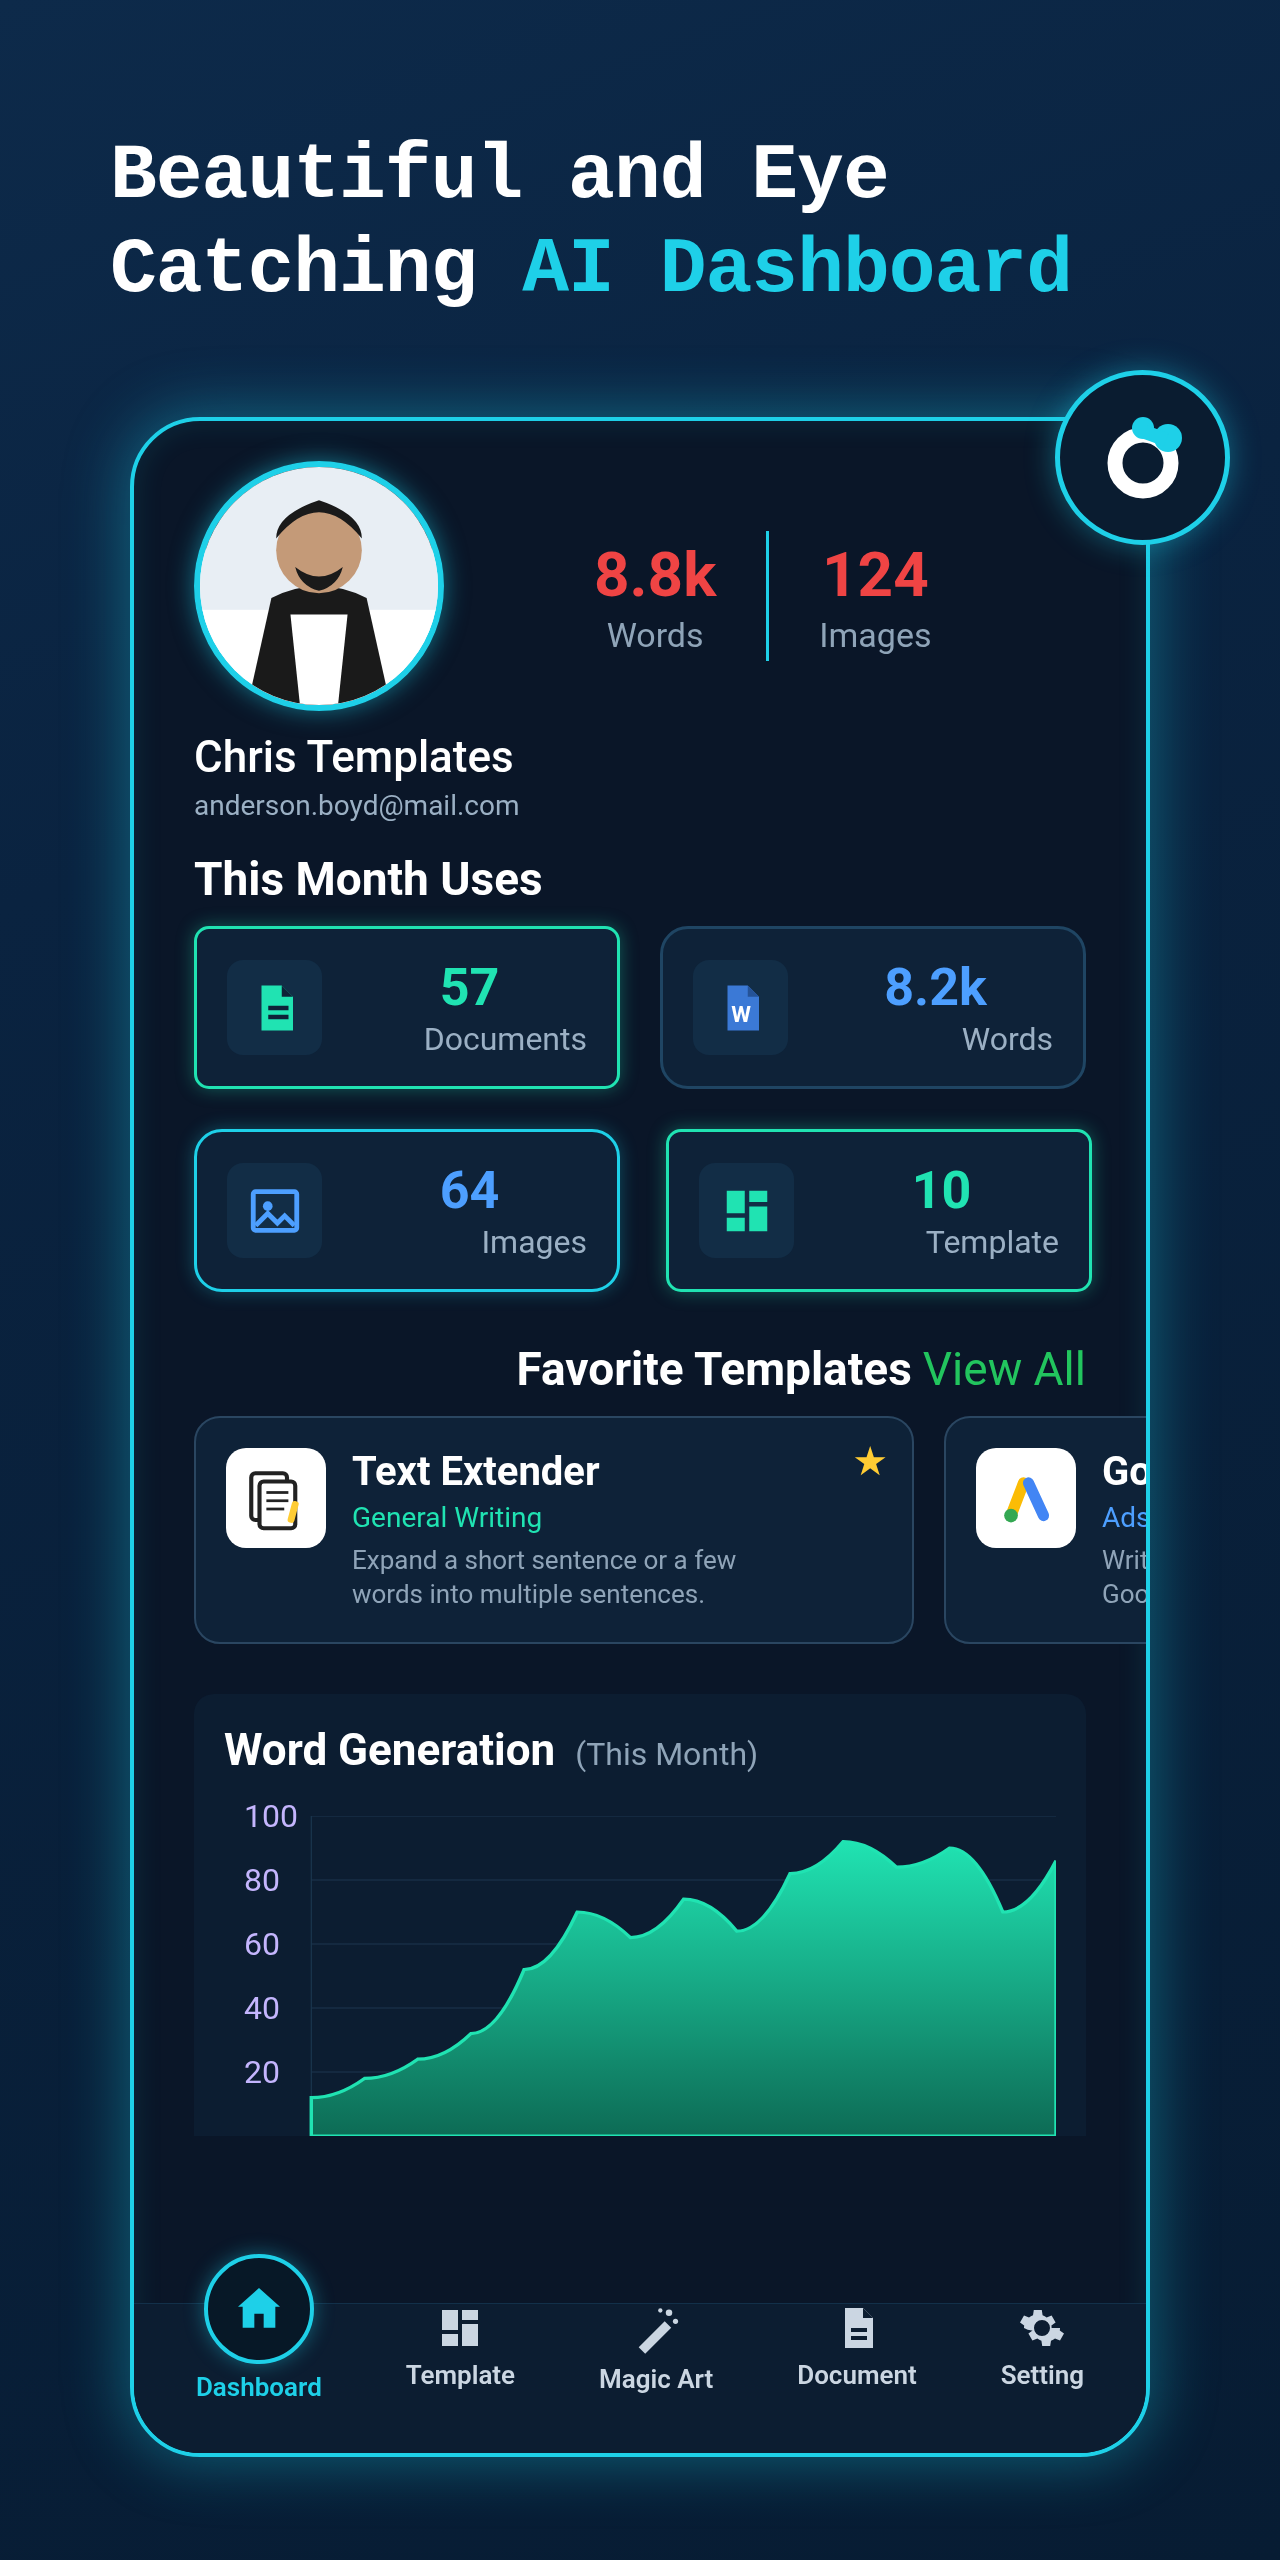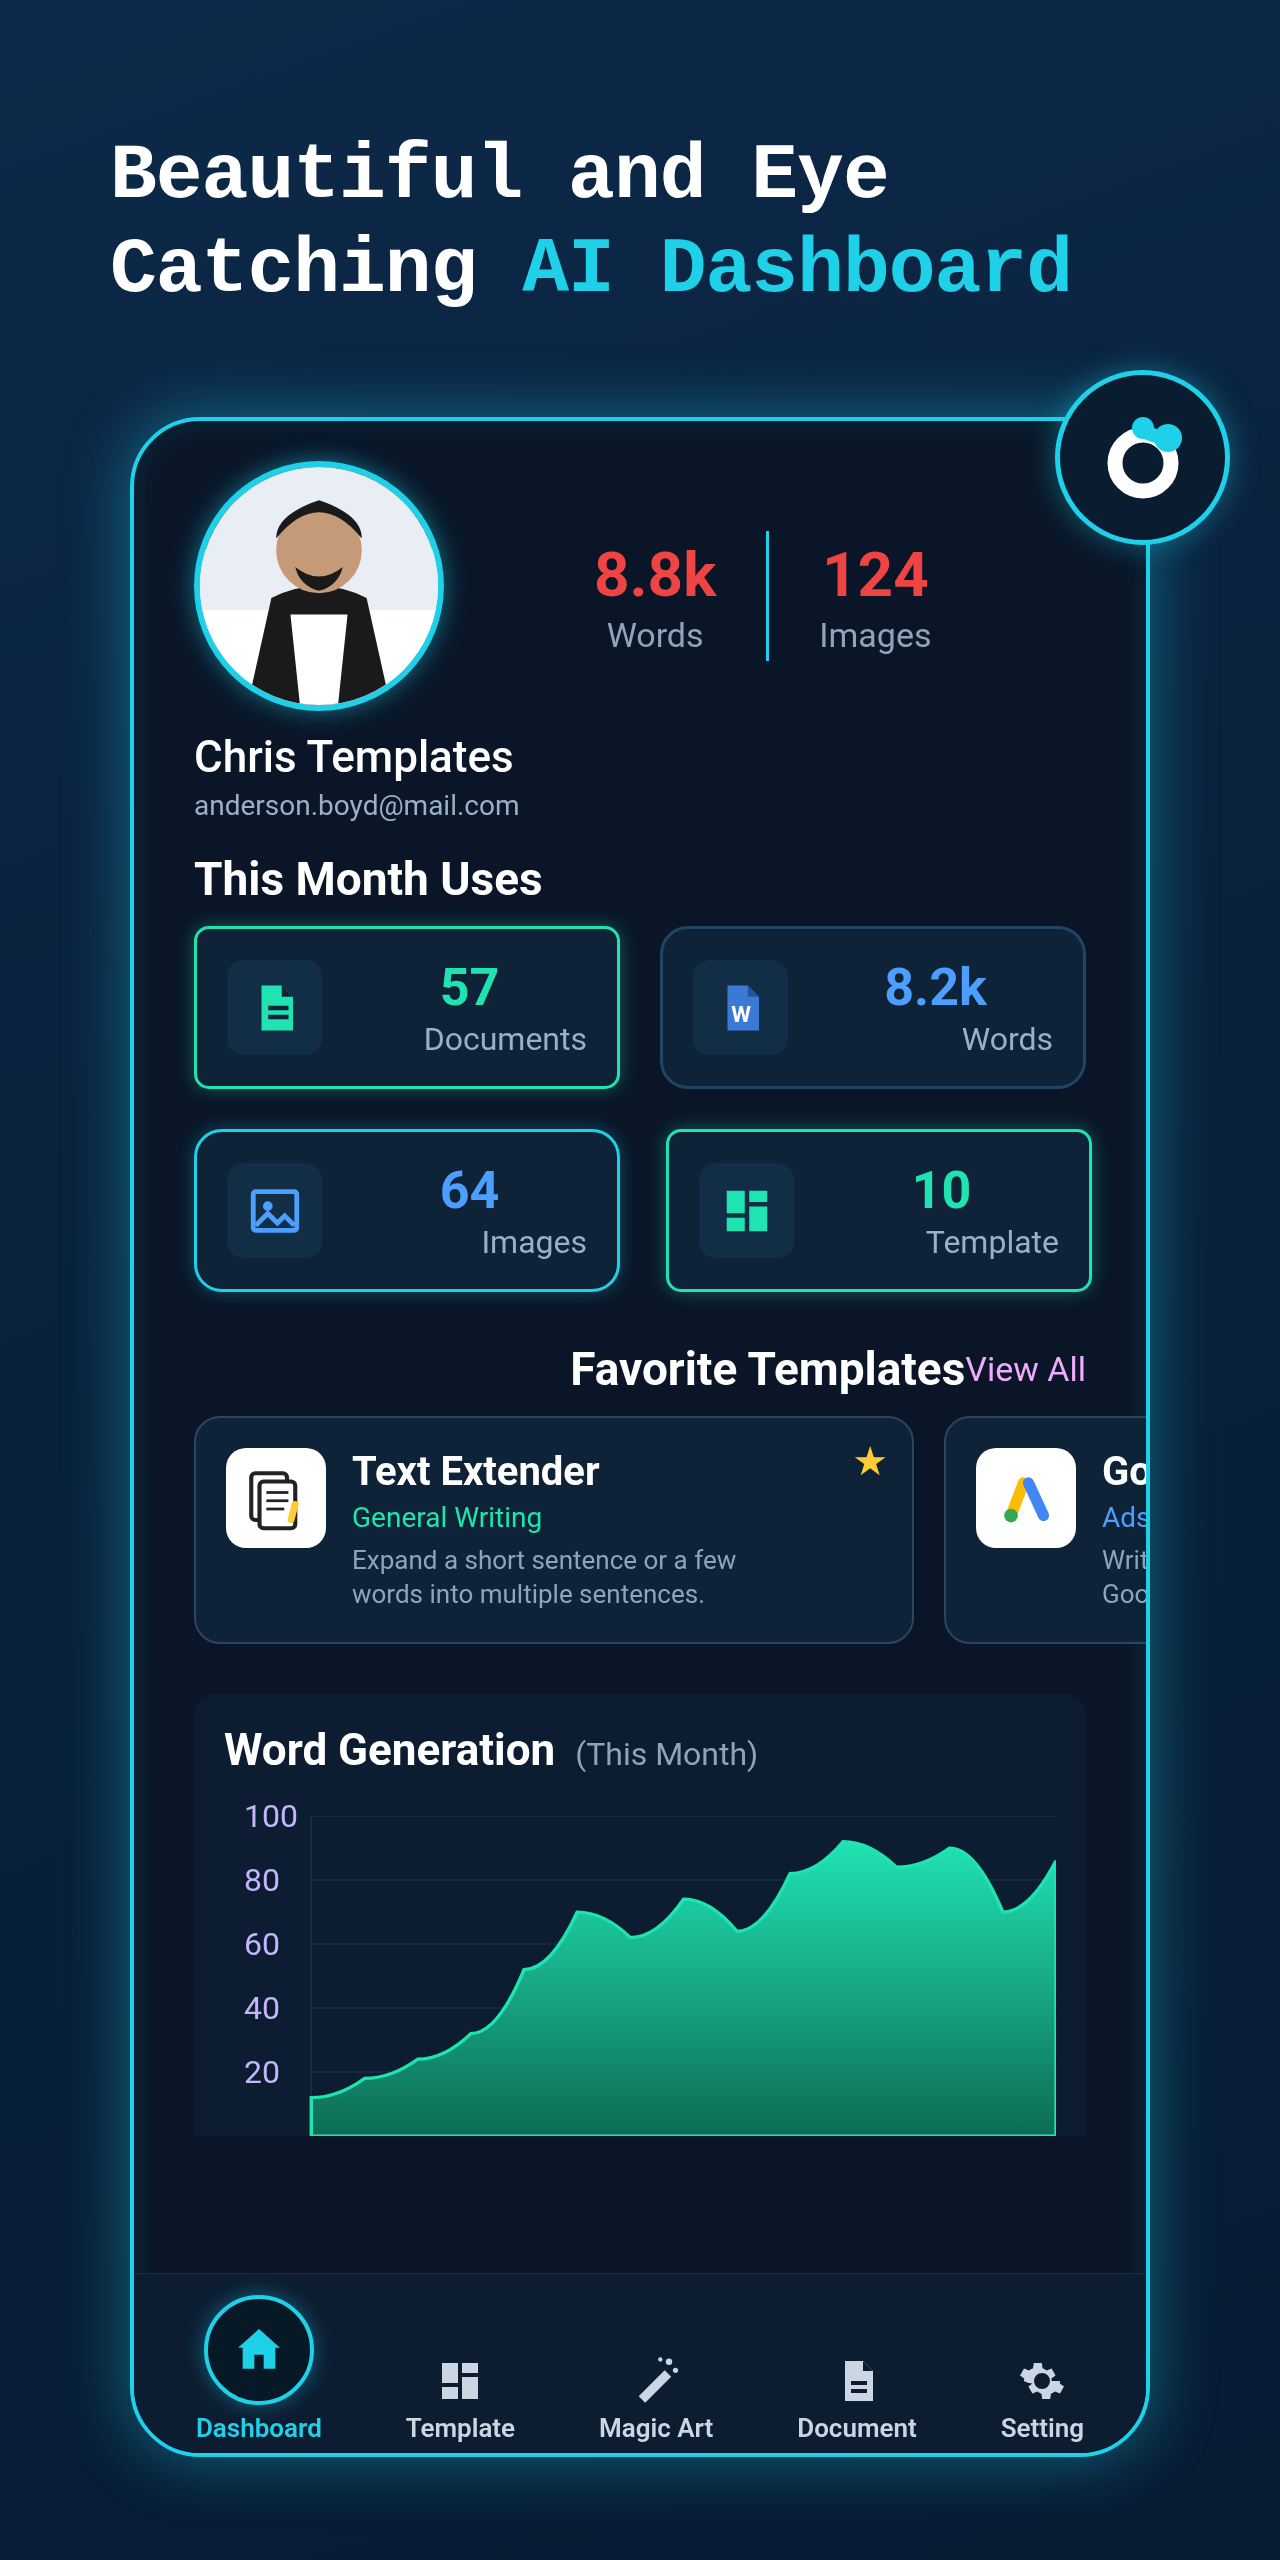"View All" .row-head .link { color: #f0abfc -> #22c55e; font-size: 34px -> 46px; margin-left: none -> 11px }
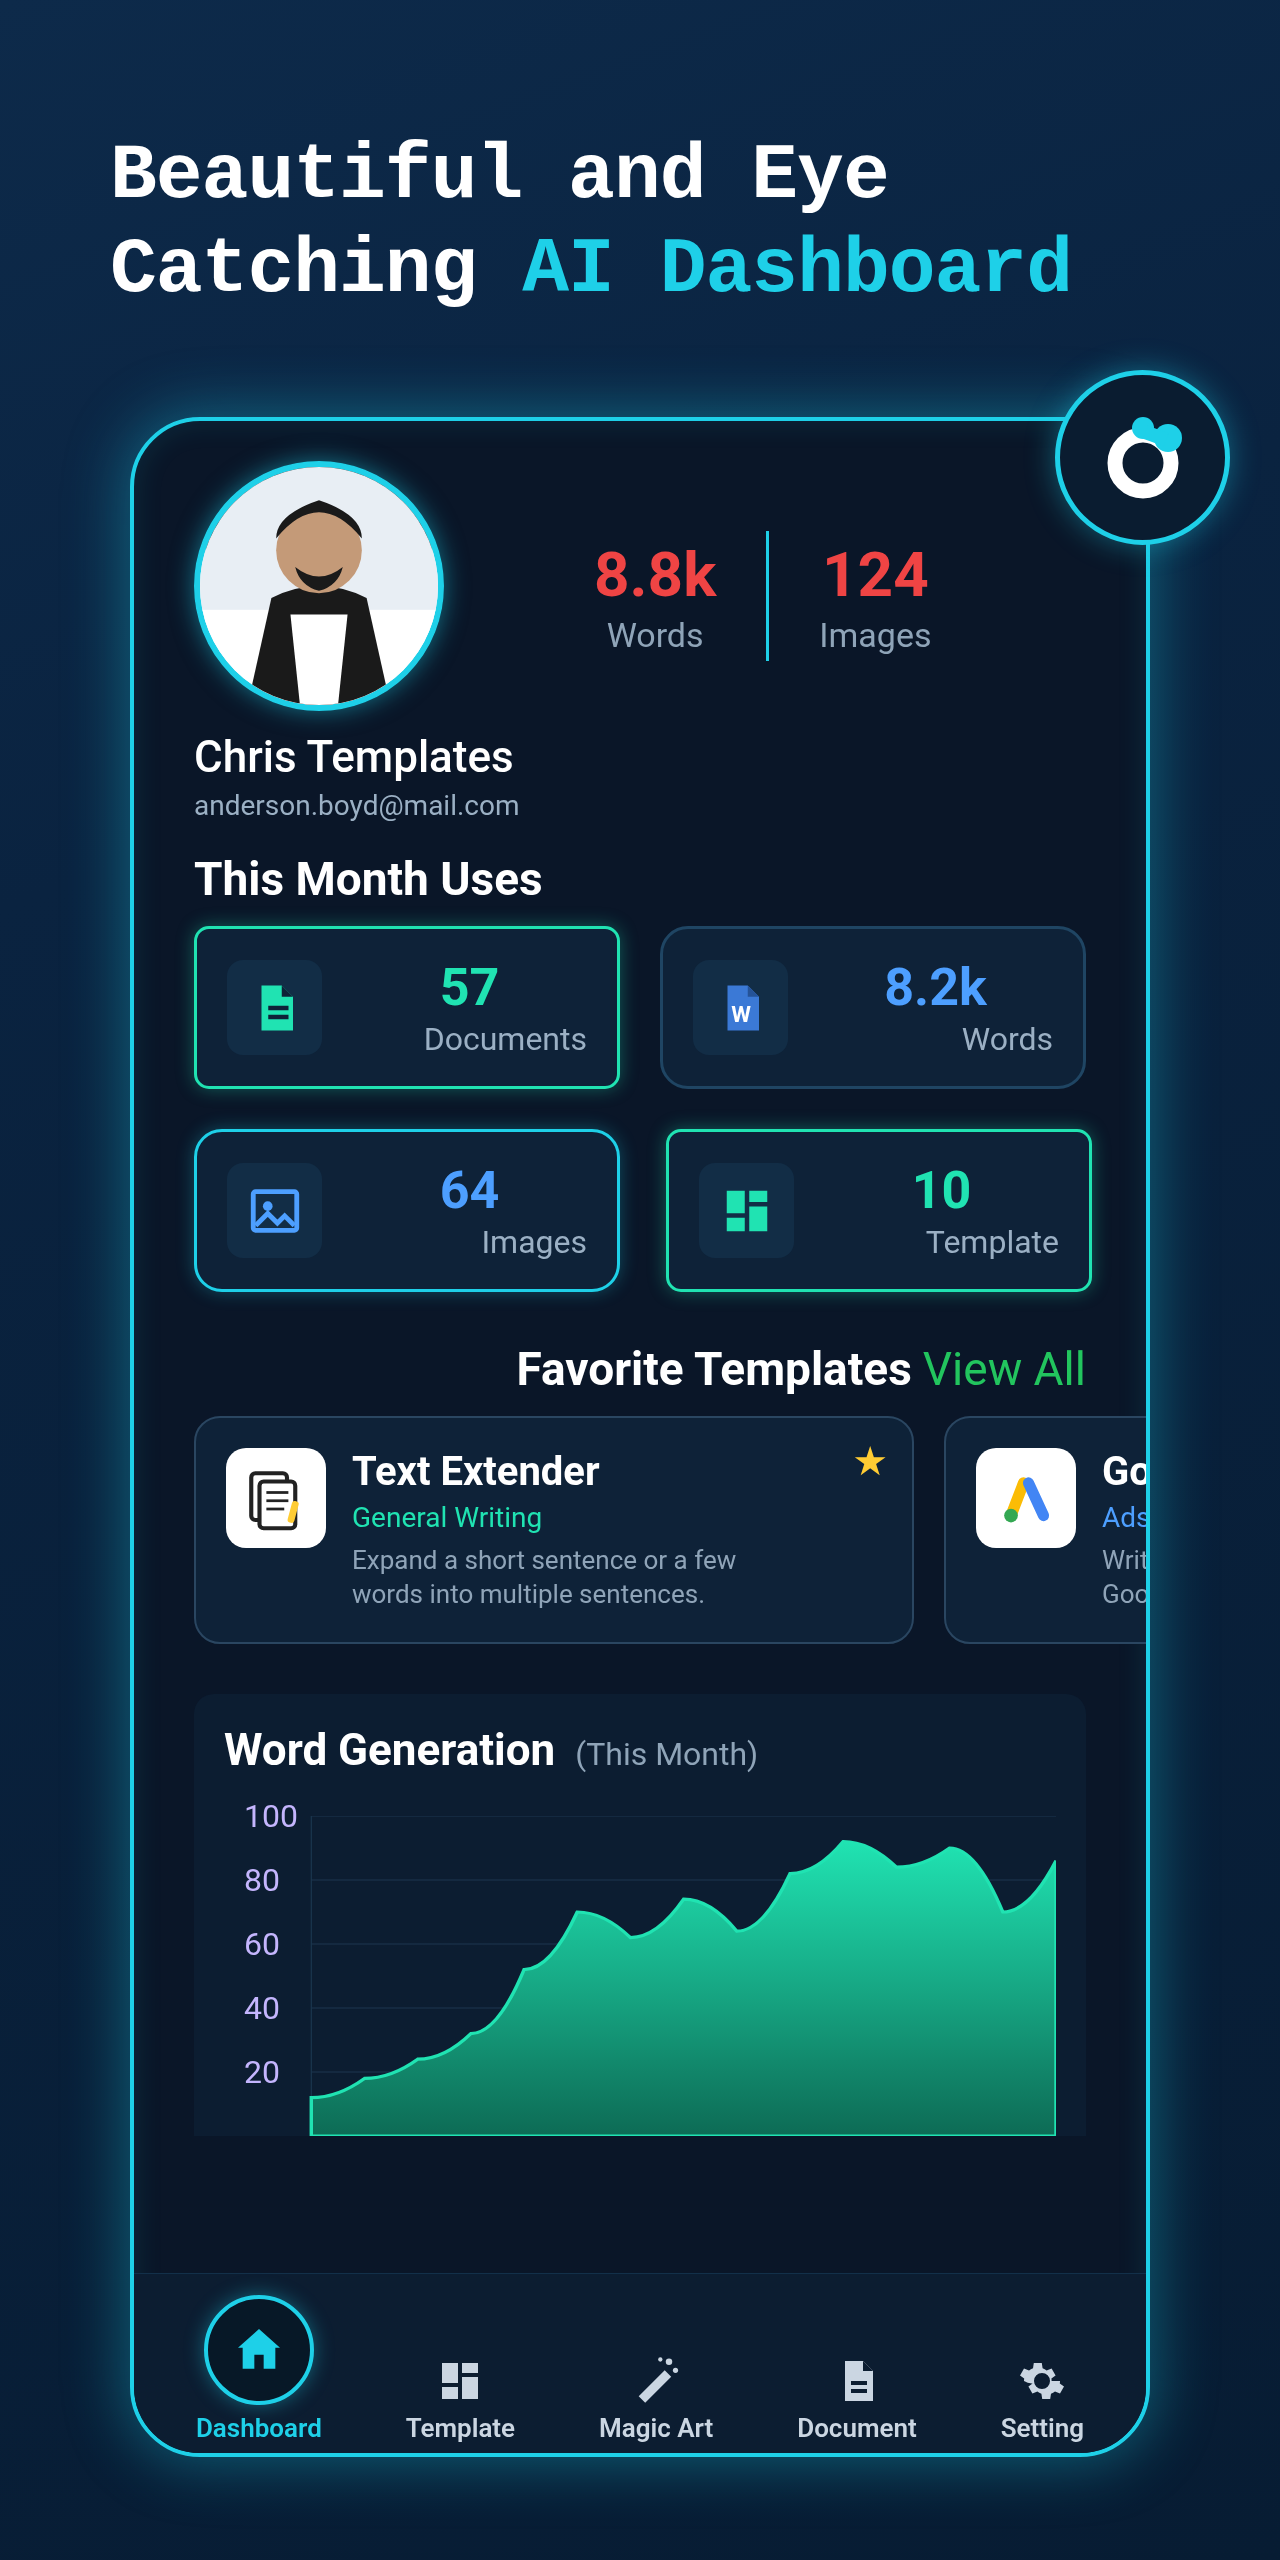"Dashboard" .navbar { align-items: flex-end -> flex-start; height: 180px -> 150px }
